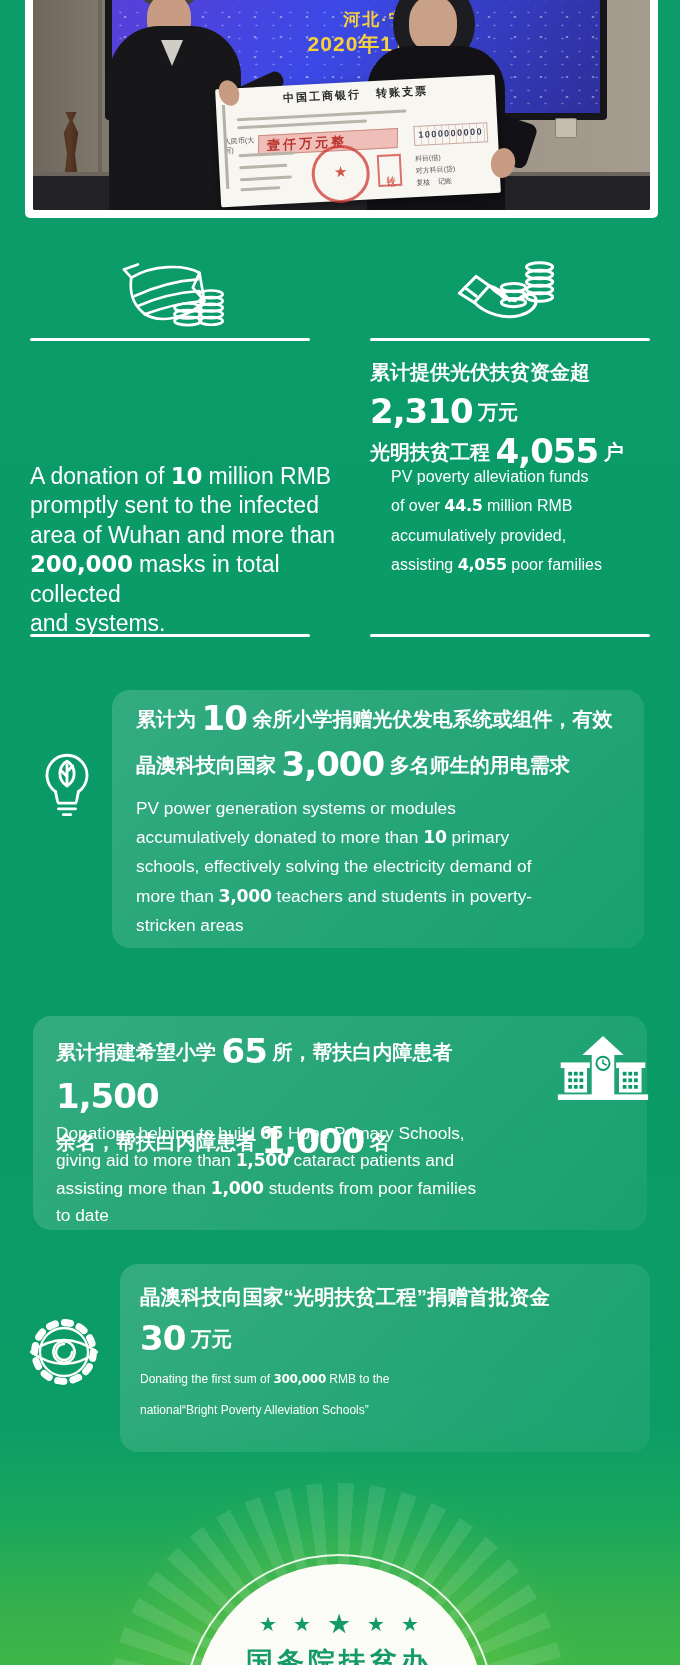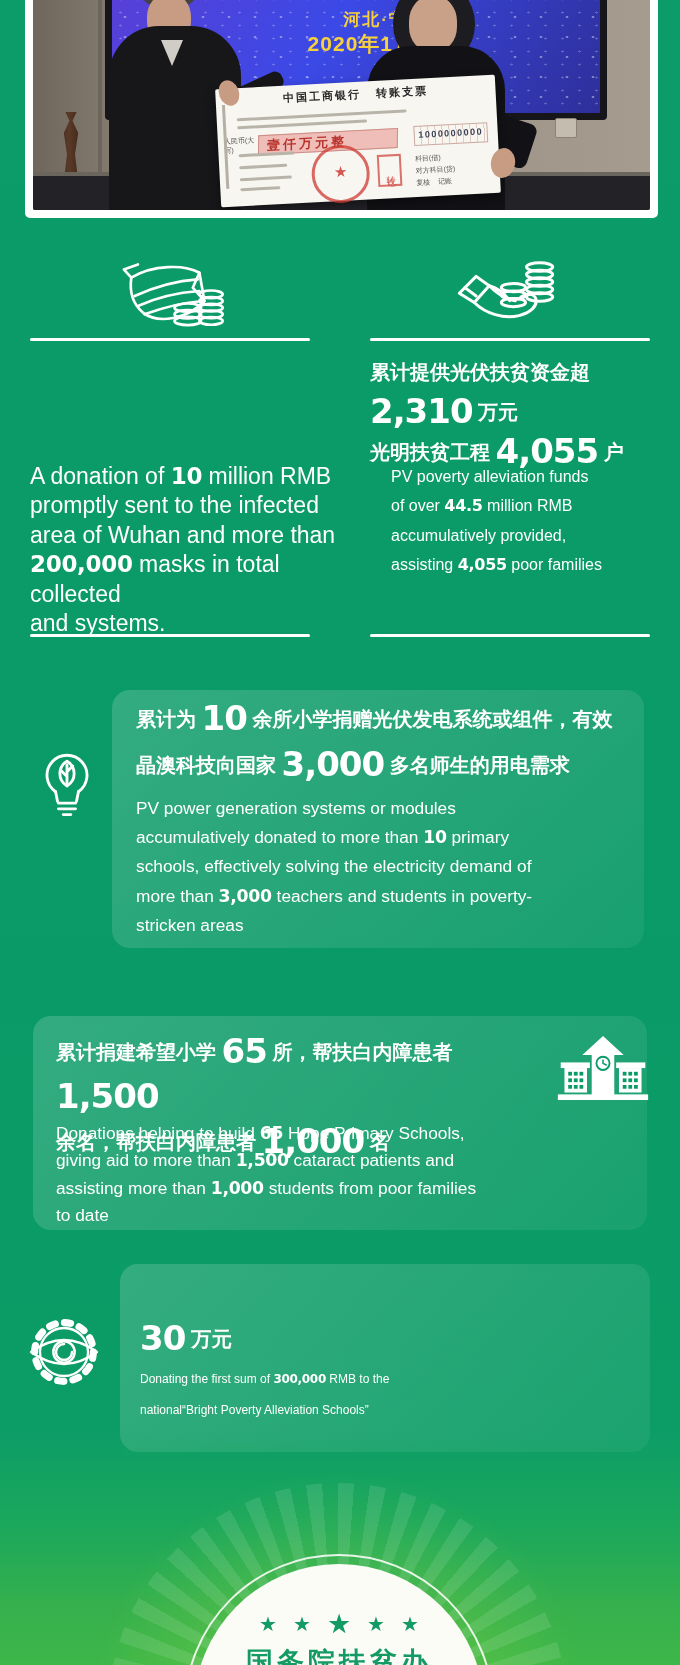"晶澳科技向国家“光明扶贫工程”捐赠首批资金" span { html: none -> <span>晶澳科技向国家“光明扶贫工程”捐赠首批资金</span> }
